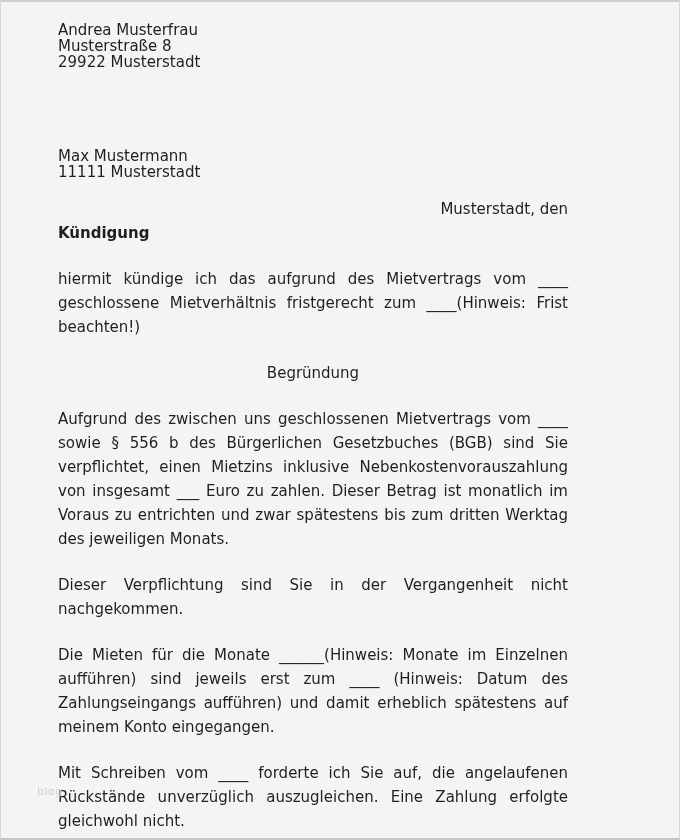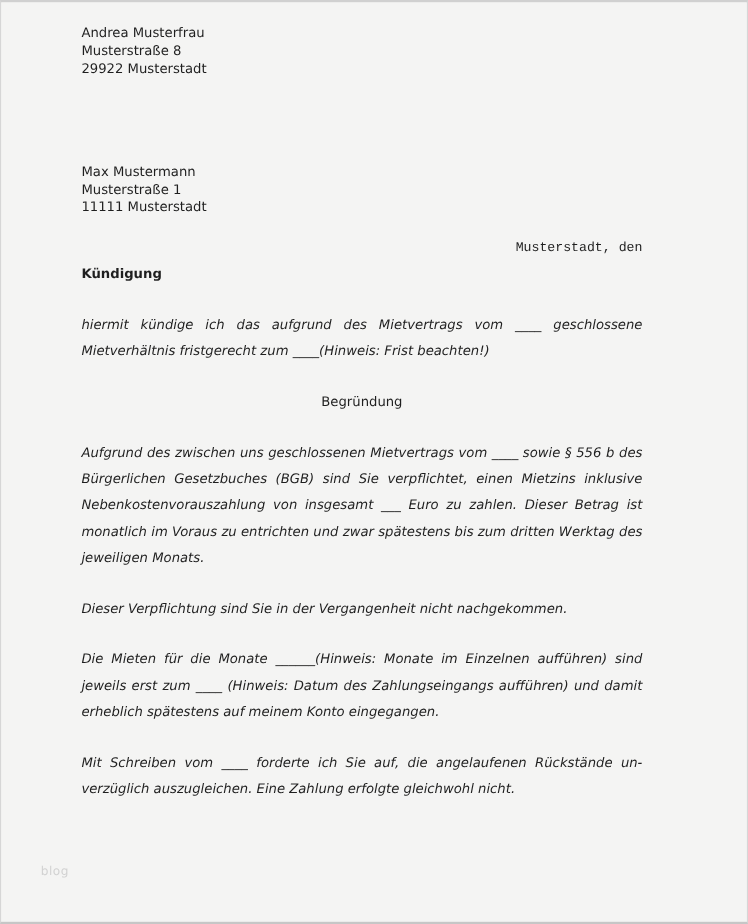"Andrea Musterfrau" .content { font-size: 12px -> 15px; left: 73px -> 57px }
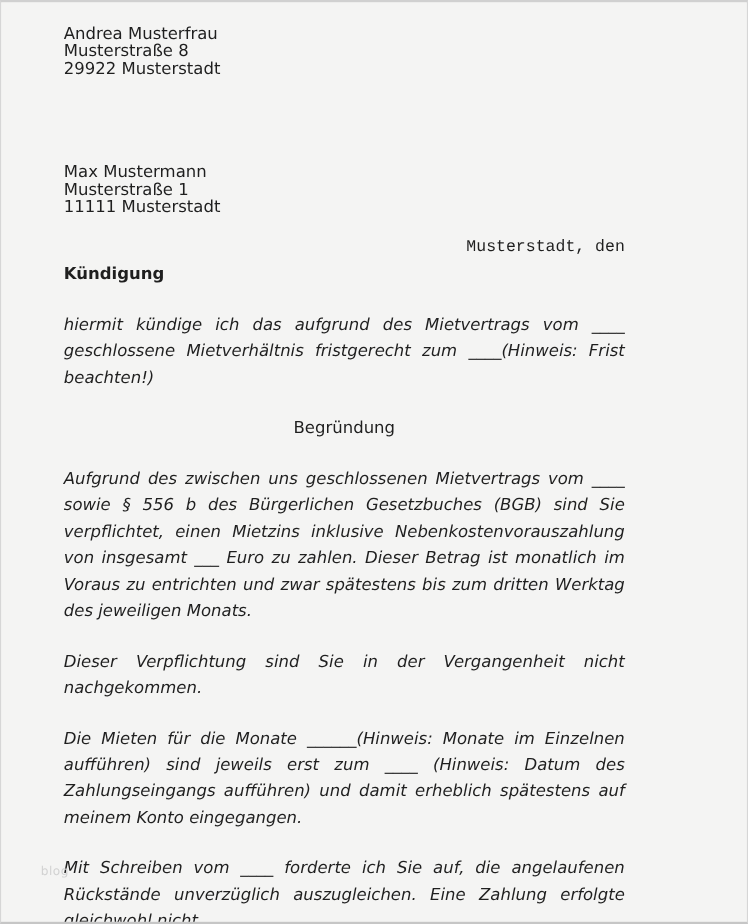"Musterstraße 1" div { html: <div>Musterstraße 1</div> -> none }
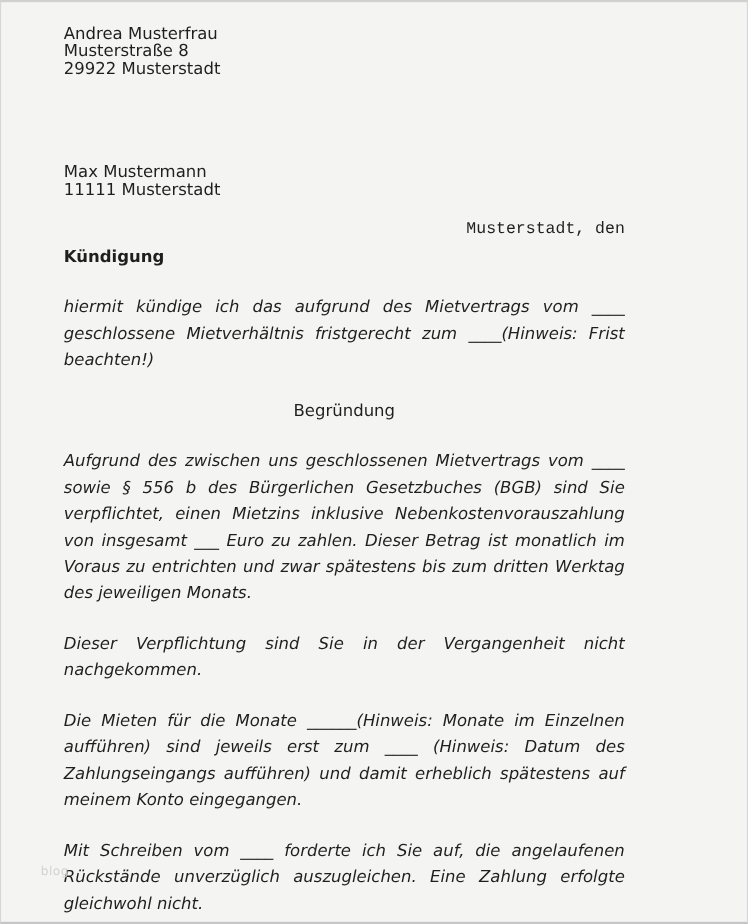"Musterstadt, den" .date-line { font-family: Liberation Mono, monospace -> none }
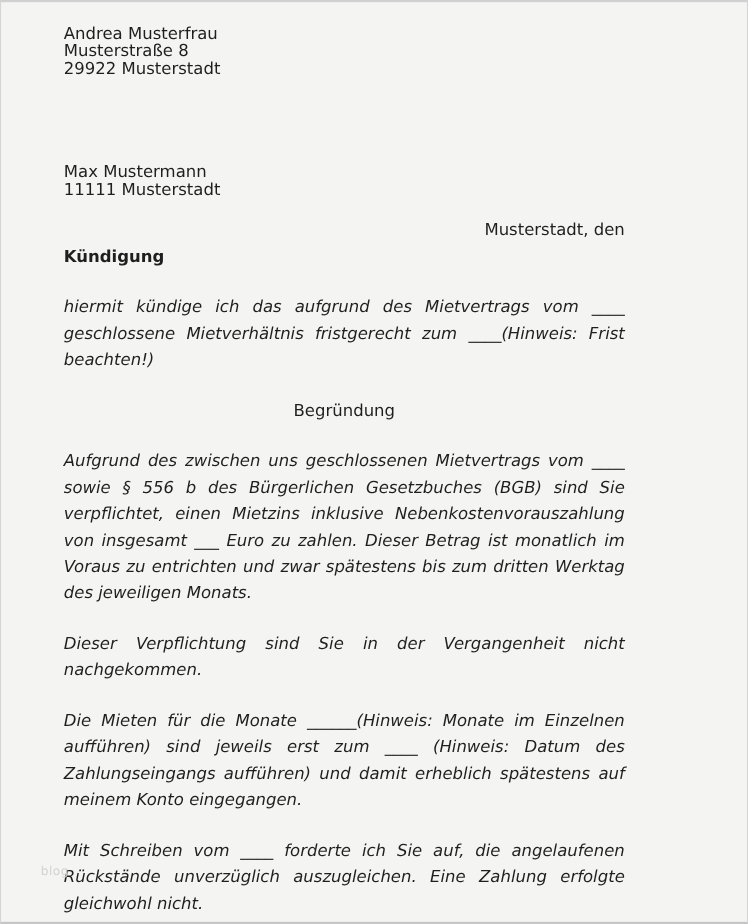"hiermit kündige ich das aufgrund" .para { font-style: italic -> none }
